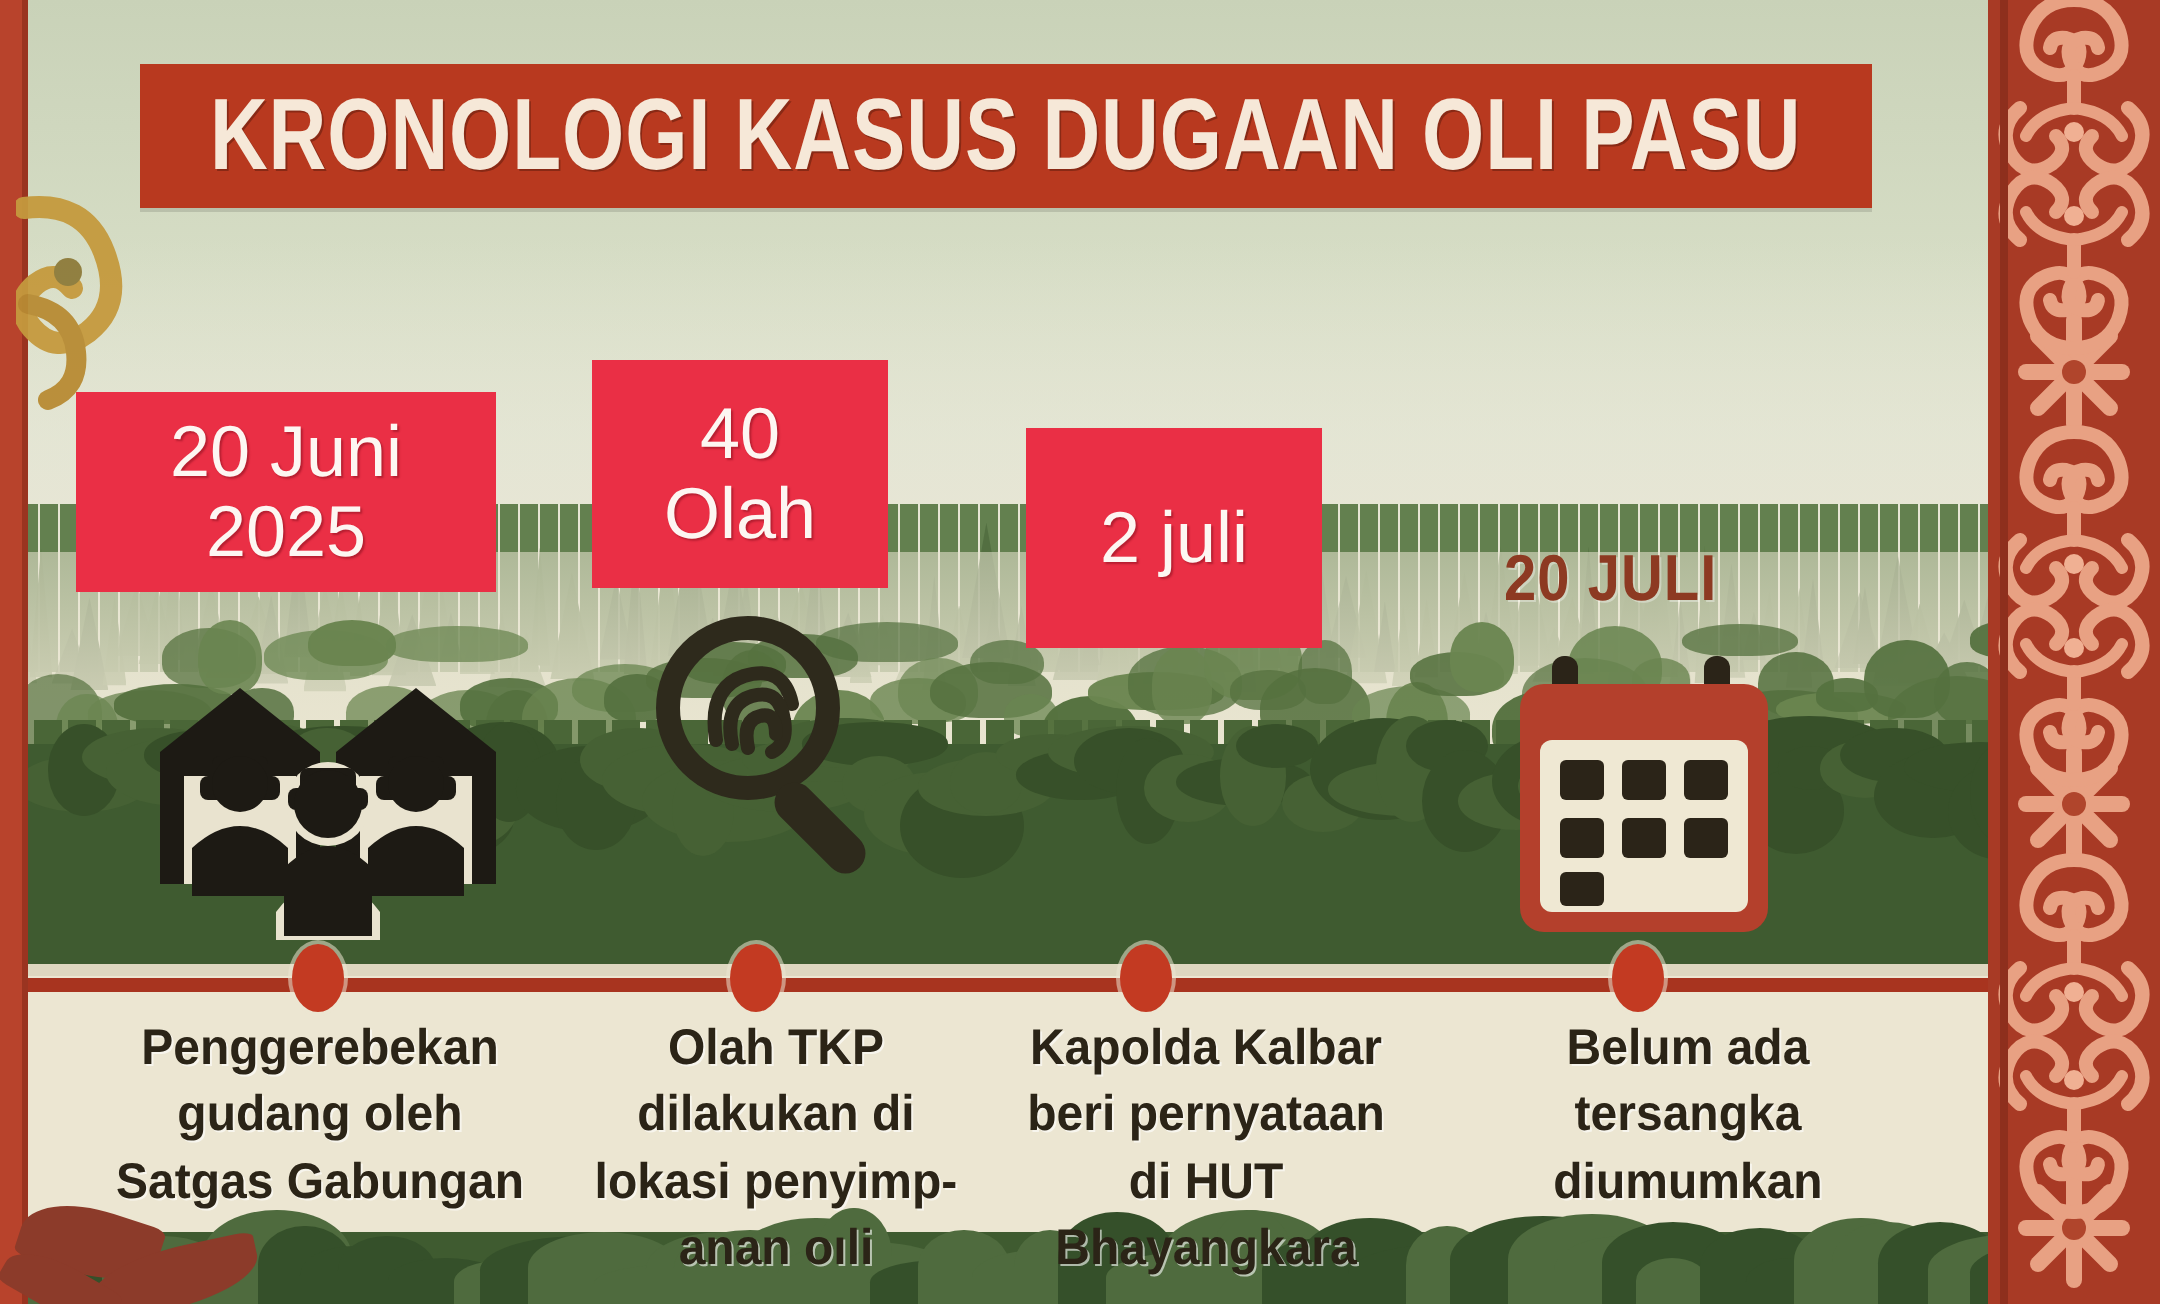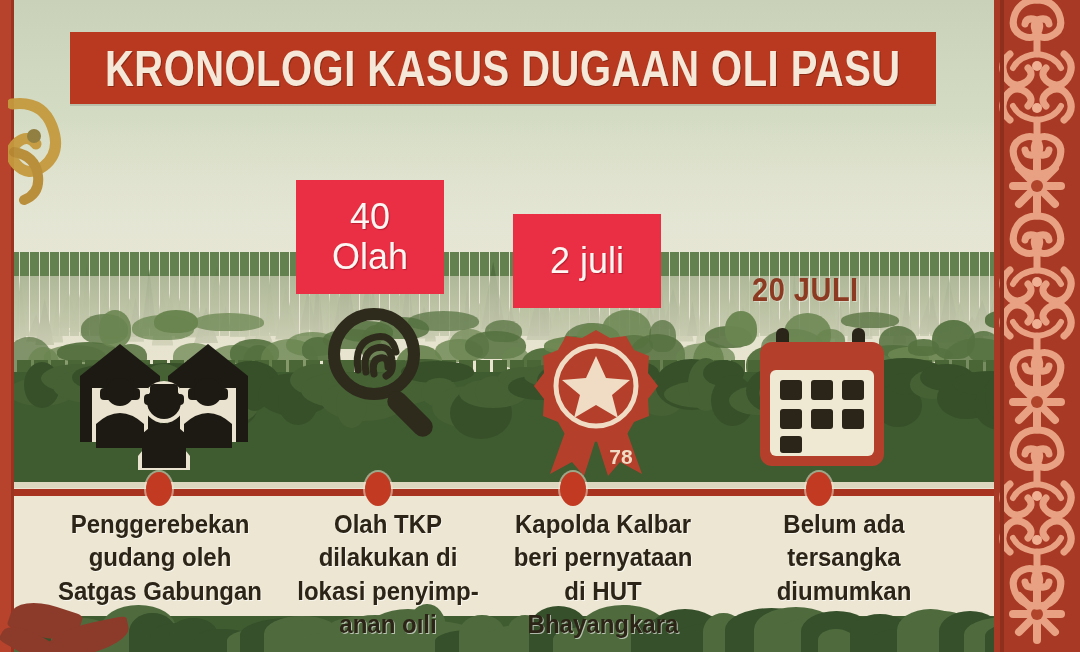"20 Juni" div.date-chip { html: none -> <div> <span> <span>20 Juni</span><br> <span>2025</span> </span> </div> }
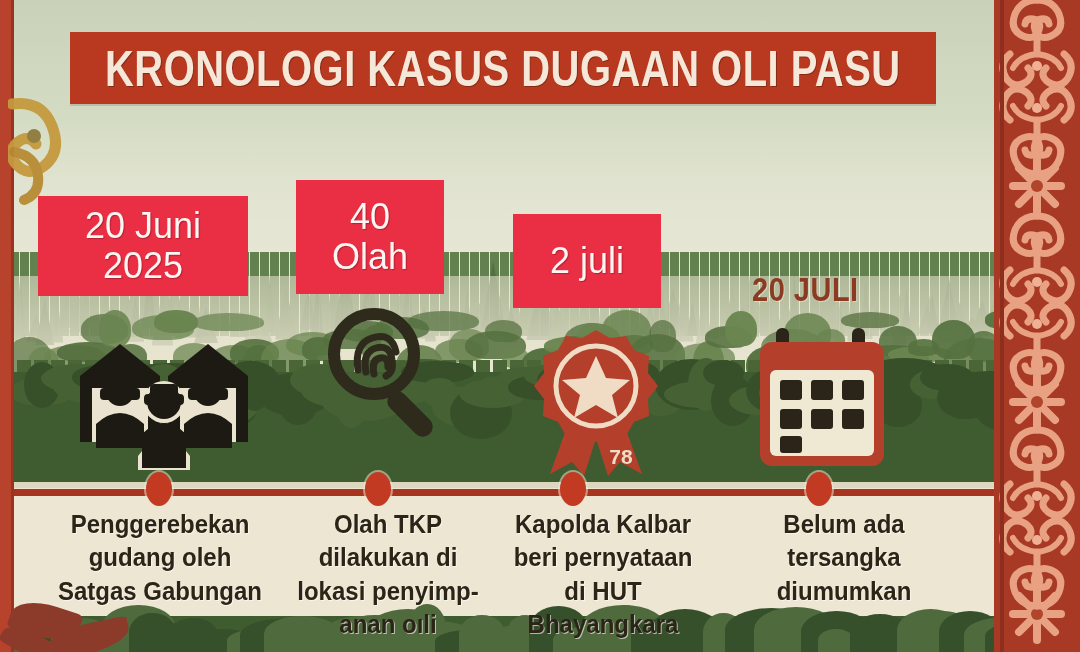"2 juli" .chip3 { height: 94px -> 110px }
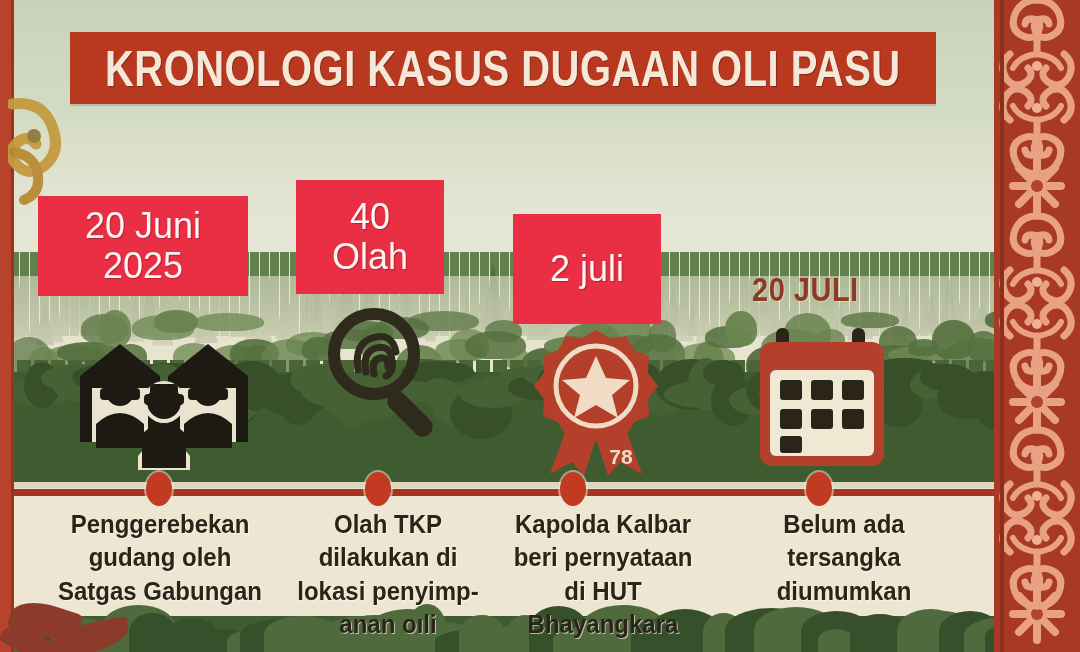"78" div.icon { html: <div> <svg> <g> <path></path> <path></path> </g> <path></path> <circle></circle> <path></path> <text>78</text> </svg> </div> -> none }
